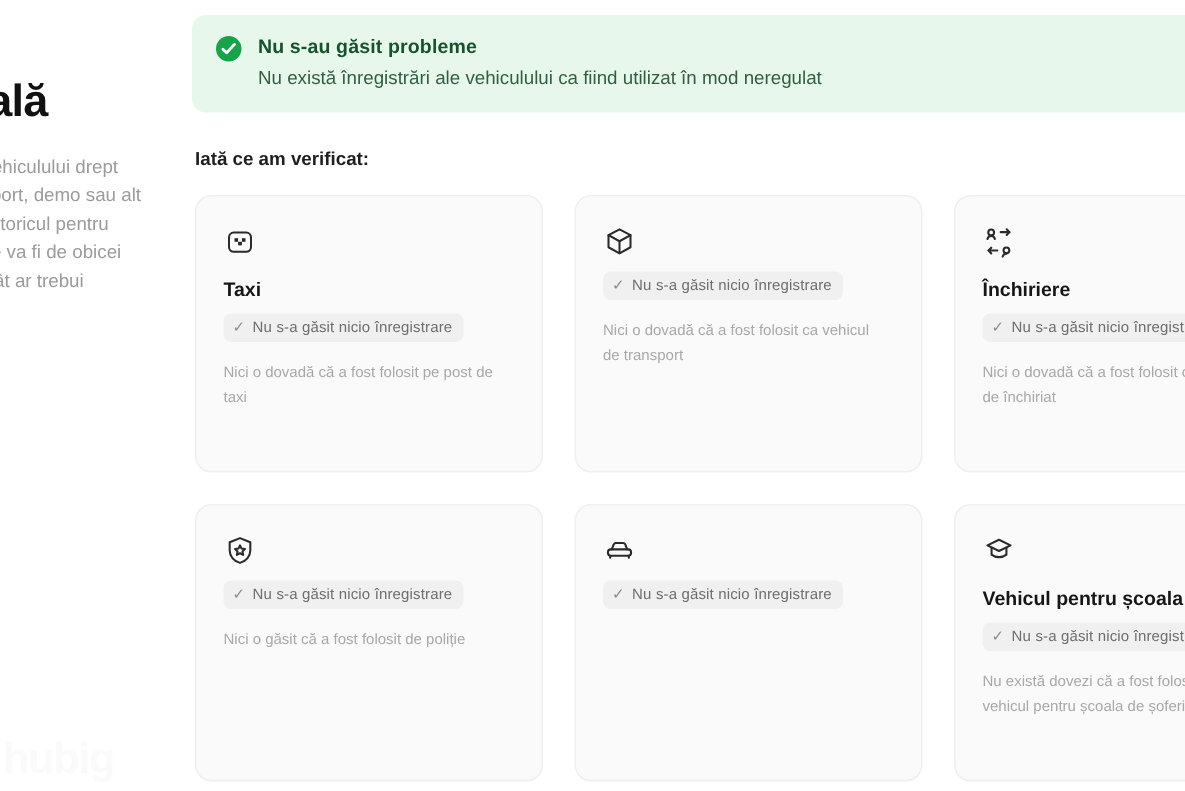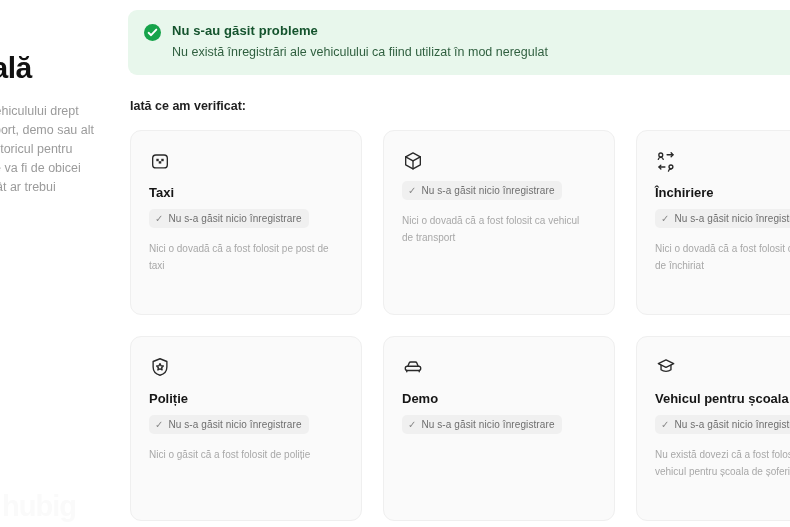"Poliție" div.card-title { html: <div>Poliție</div> -> none }
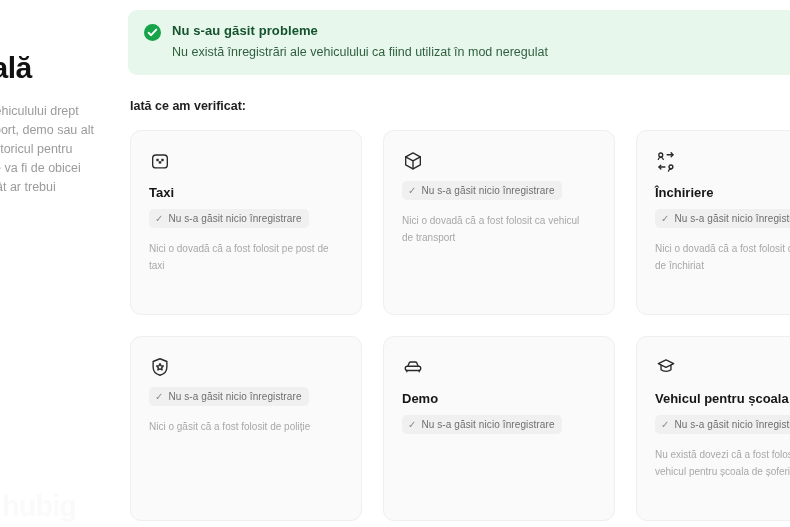"Demo" div.card-title { html: <div>Demo</div> -> none }
